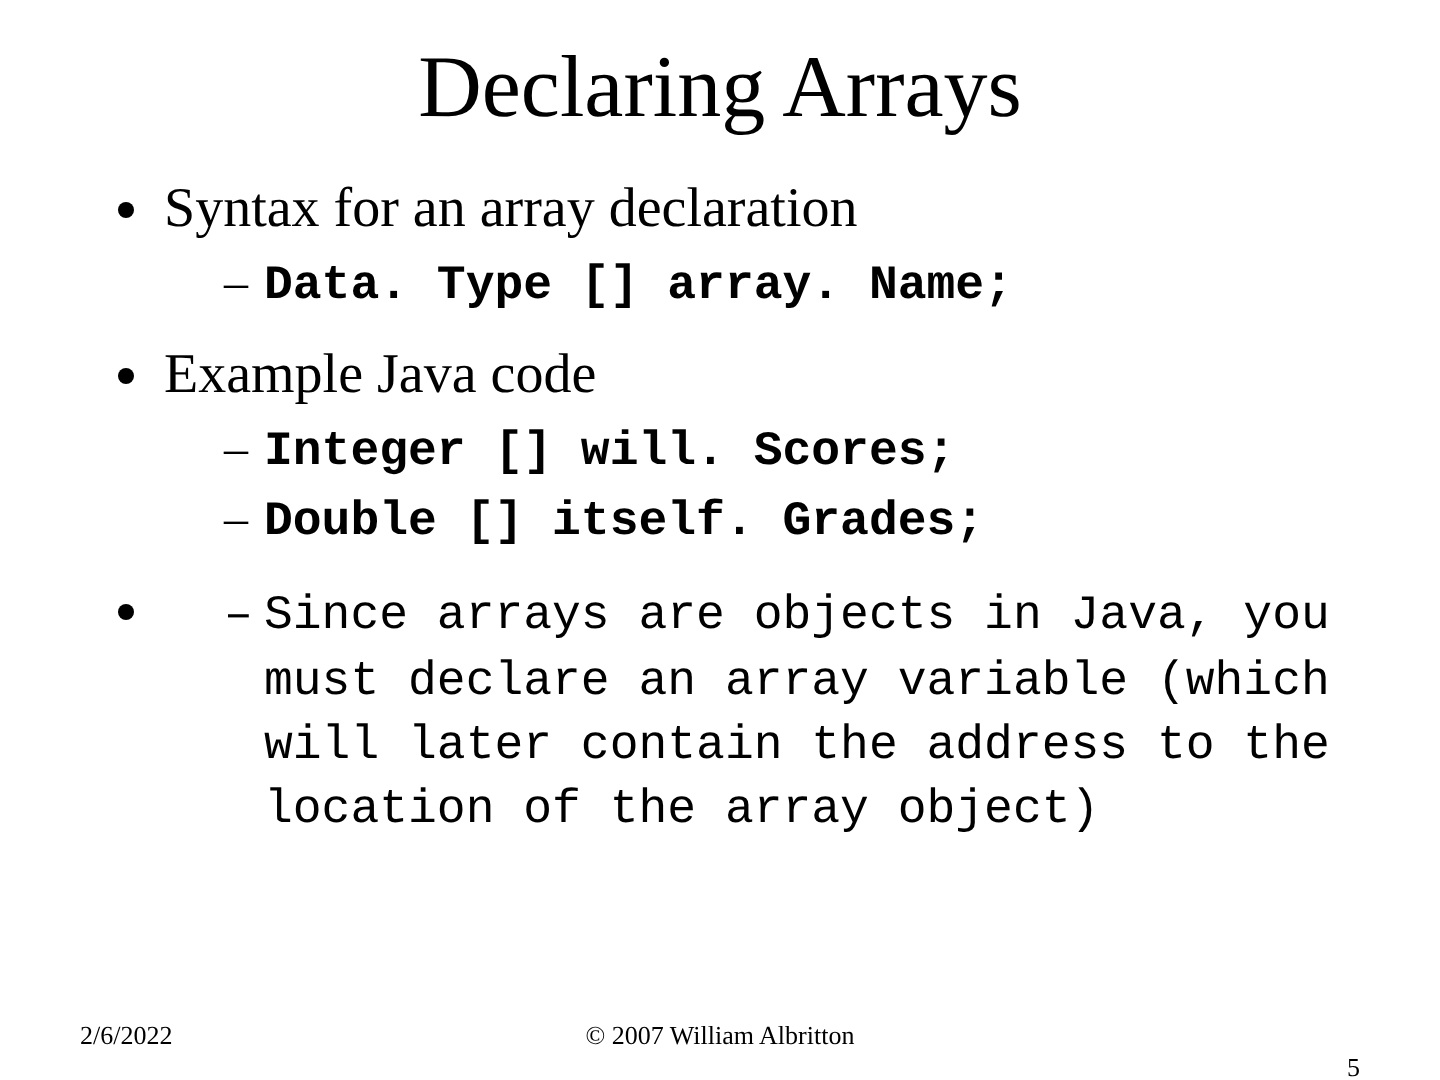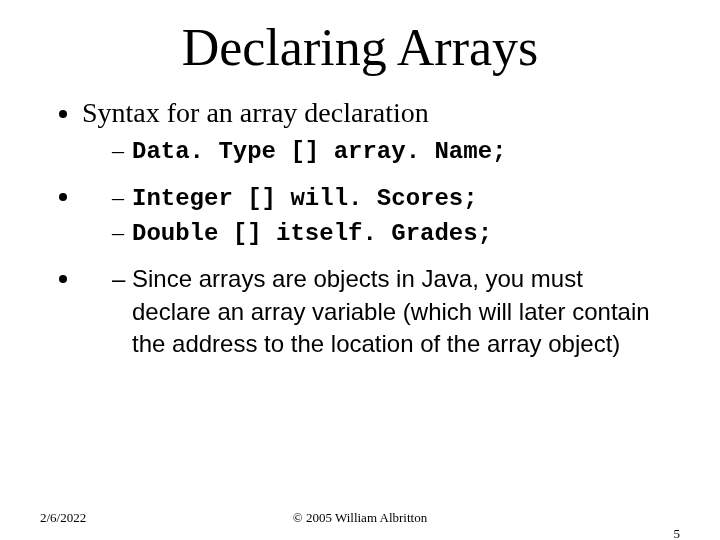"Declaring Arrays" .title { font-size: 52px -> 44px }
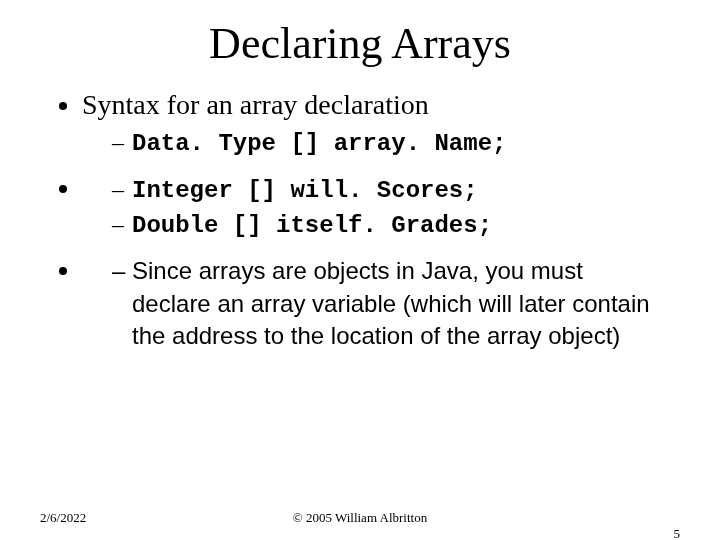"Example Java code" span { html: none -> <span>Example Java code</span> }
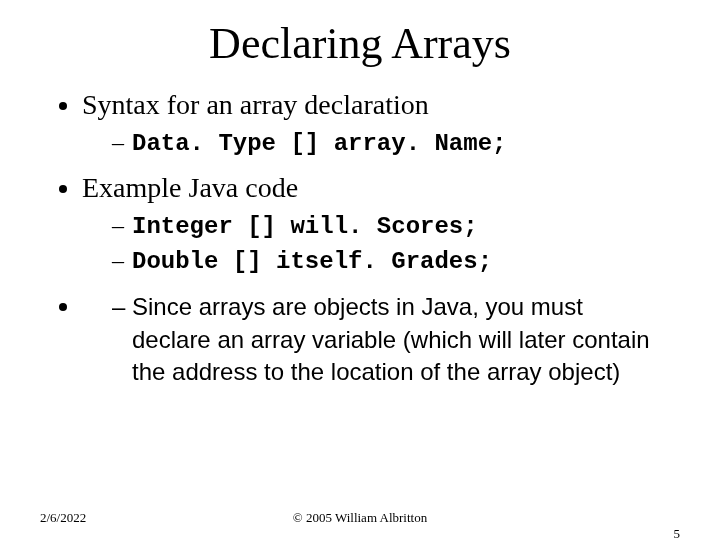"Since arrays are objects in" ul.dash.serif > li { font-family: Liberation Sans, sans-serif -> Liberation Mono, monospace }
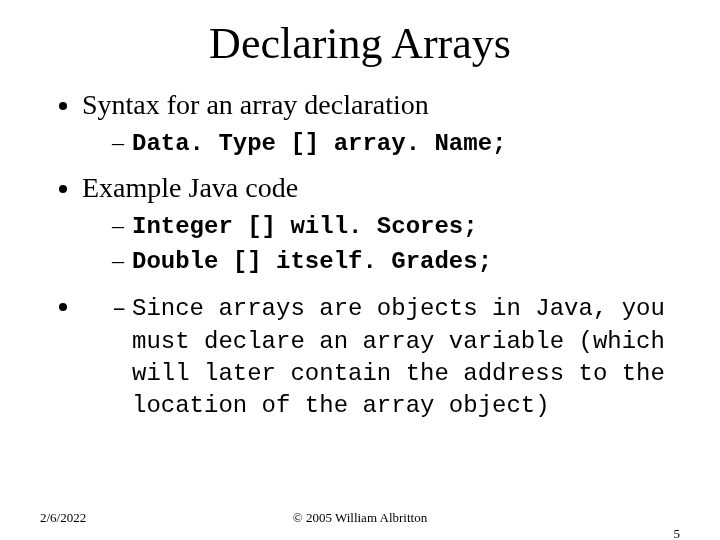"© 2005 William Albritton" span.copy { text: 2005 -> 2007 }
